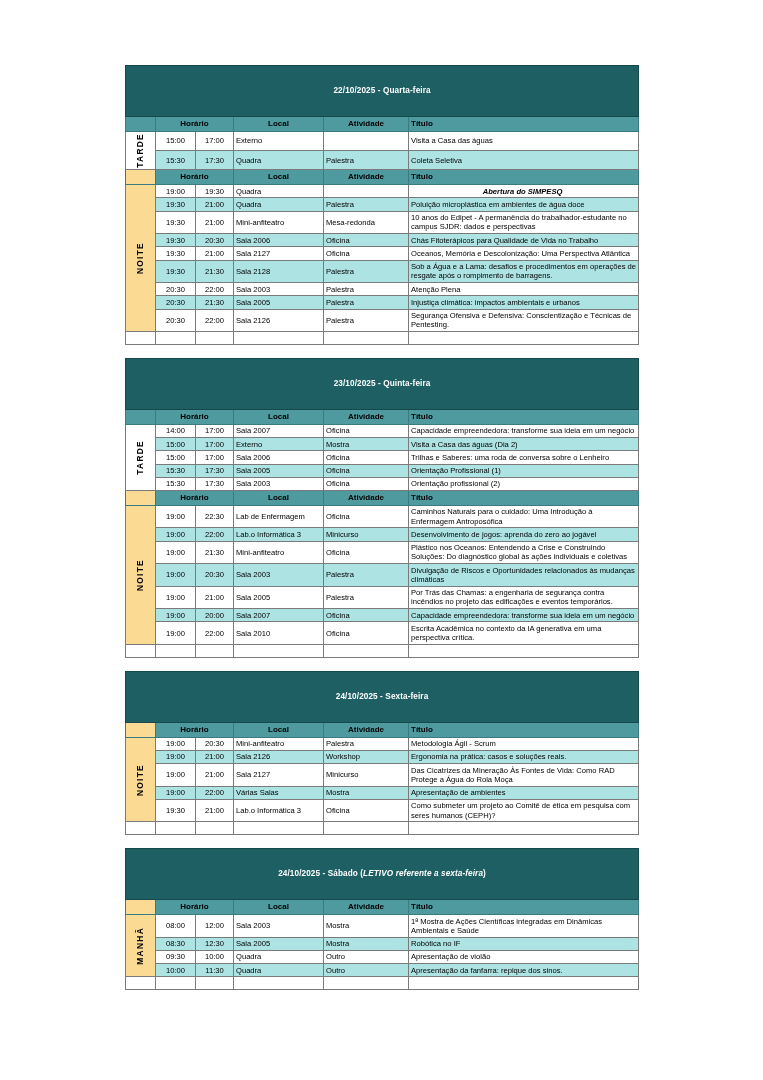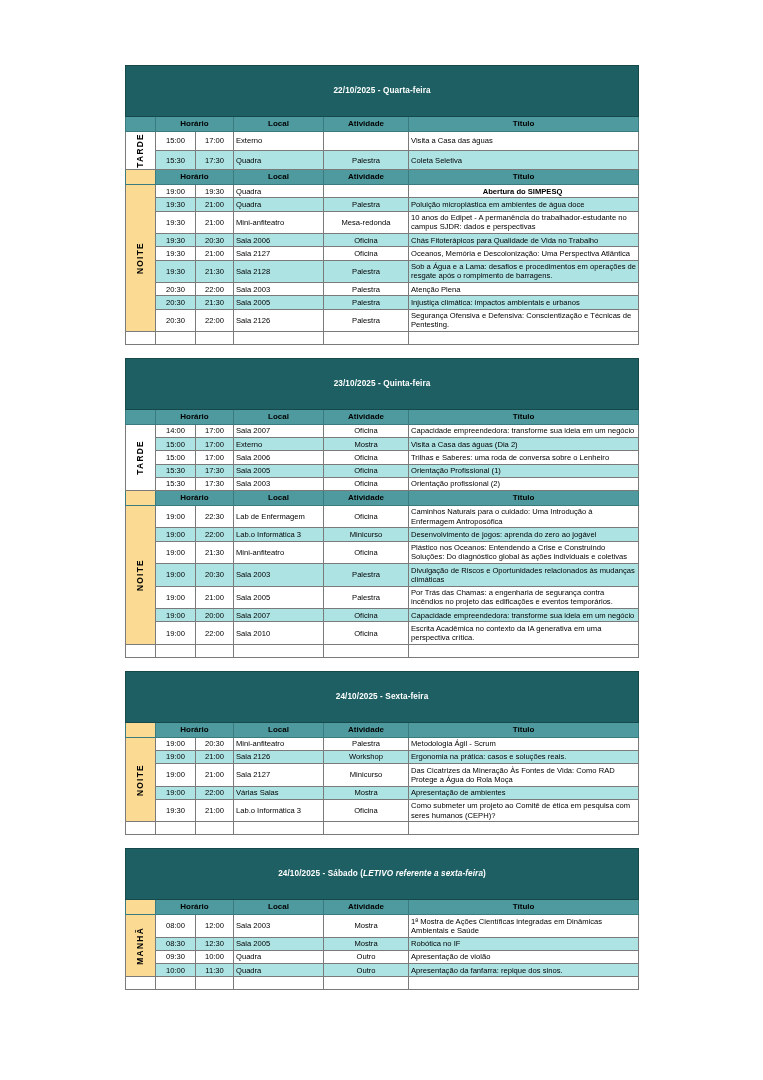"Título" td.h-tit { text-align: center -> left }
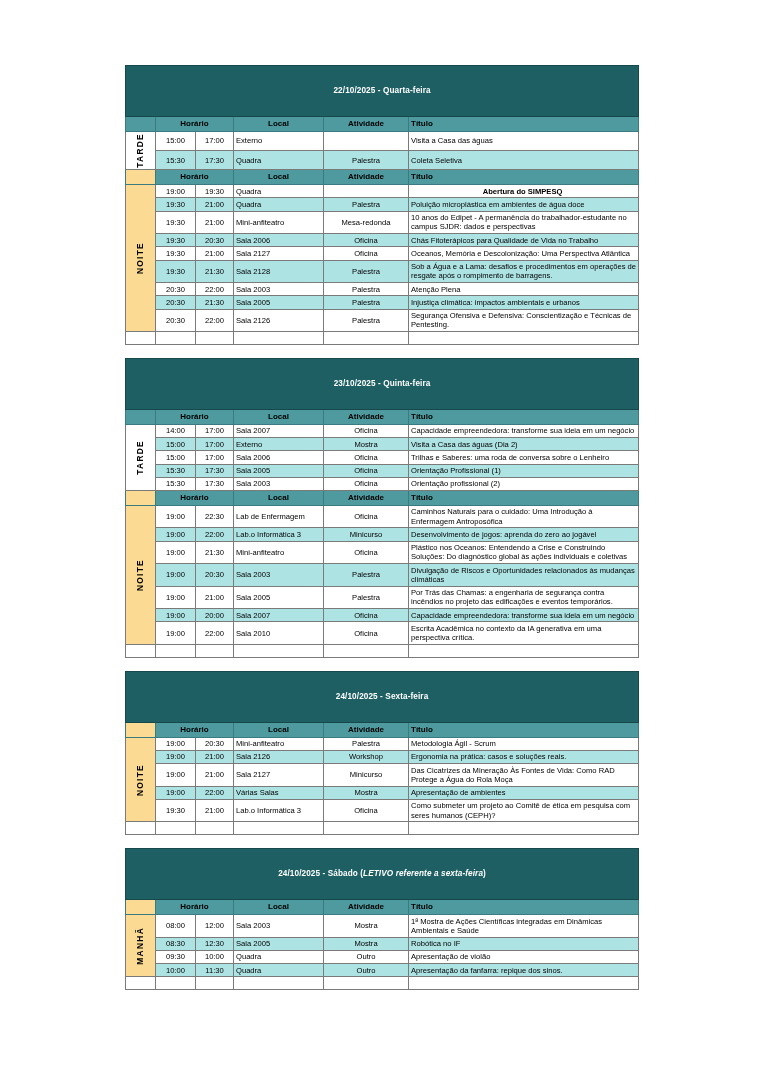"Palestra" td.ativ { text-align: center -> none }
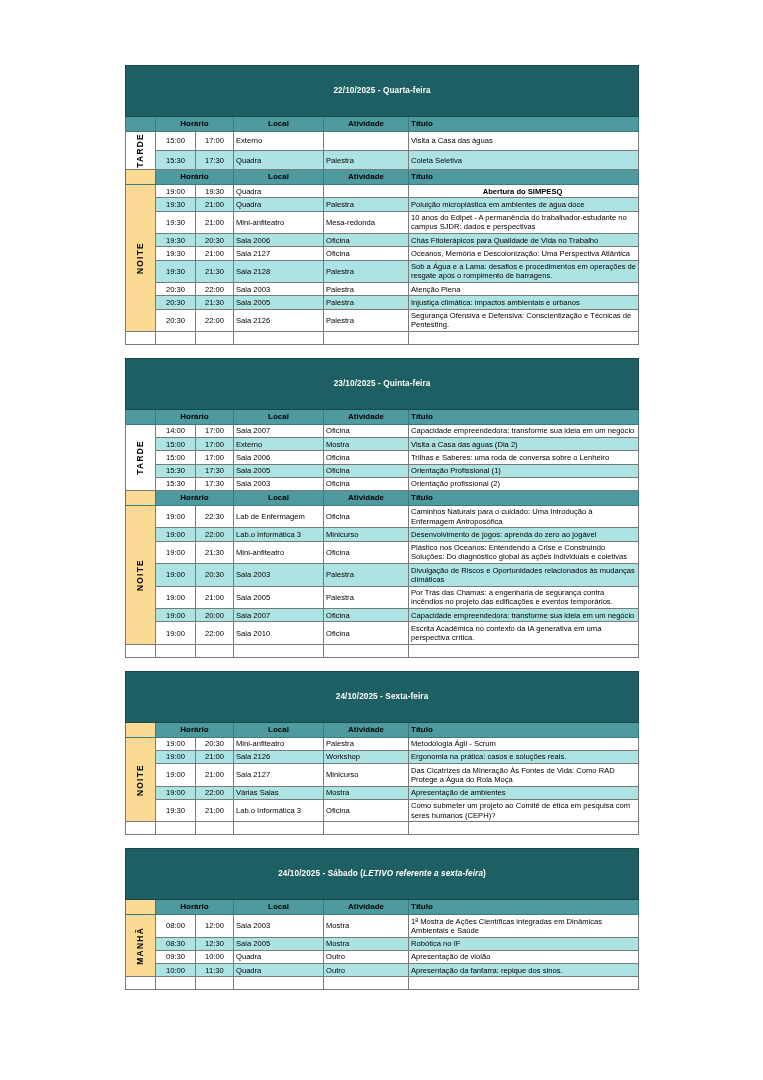"Abertura do SIMPESQ" td.tit.bi { font-style: none -> italic }
